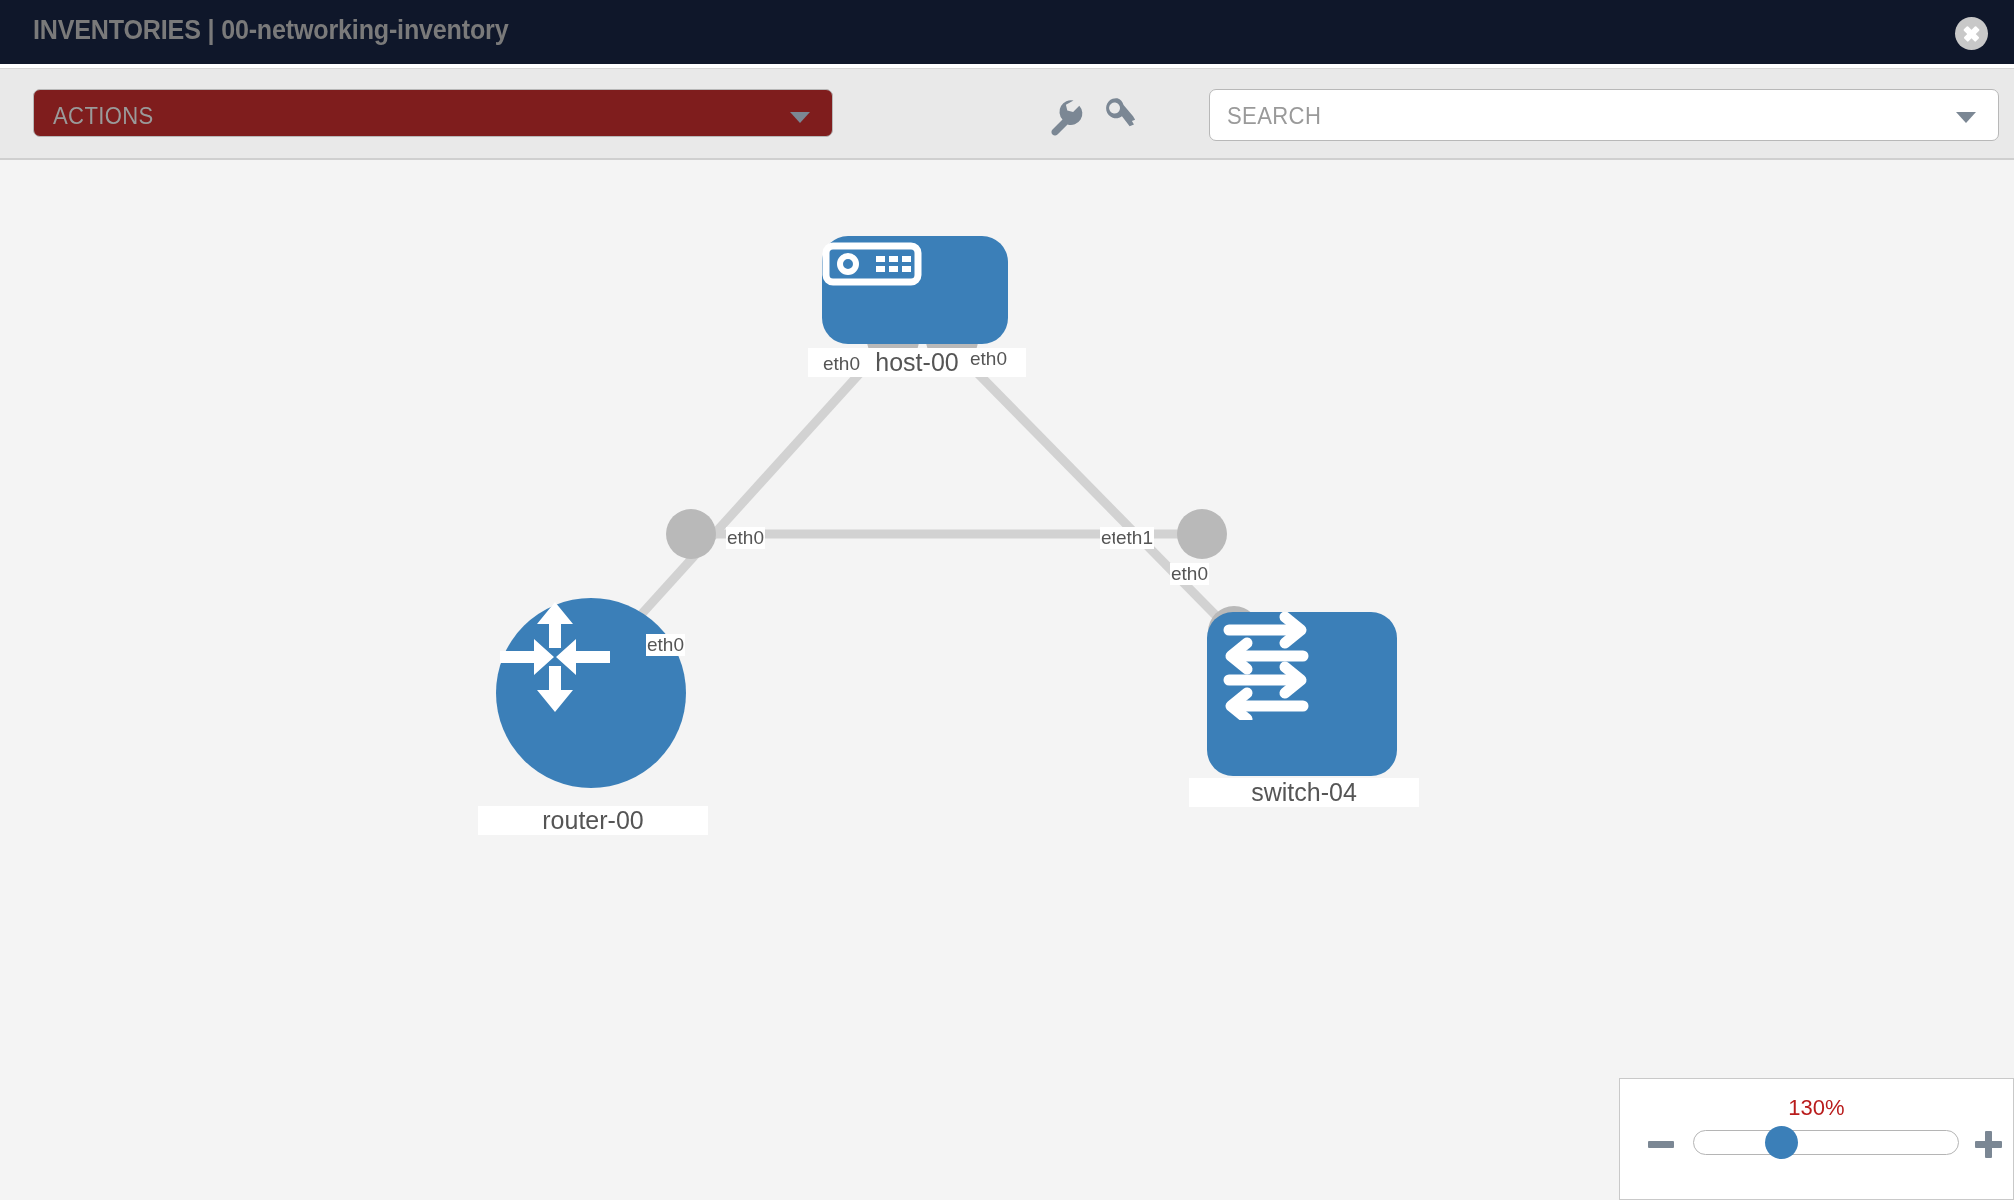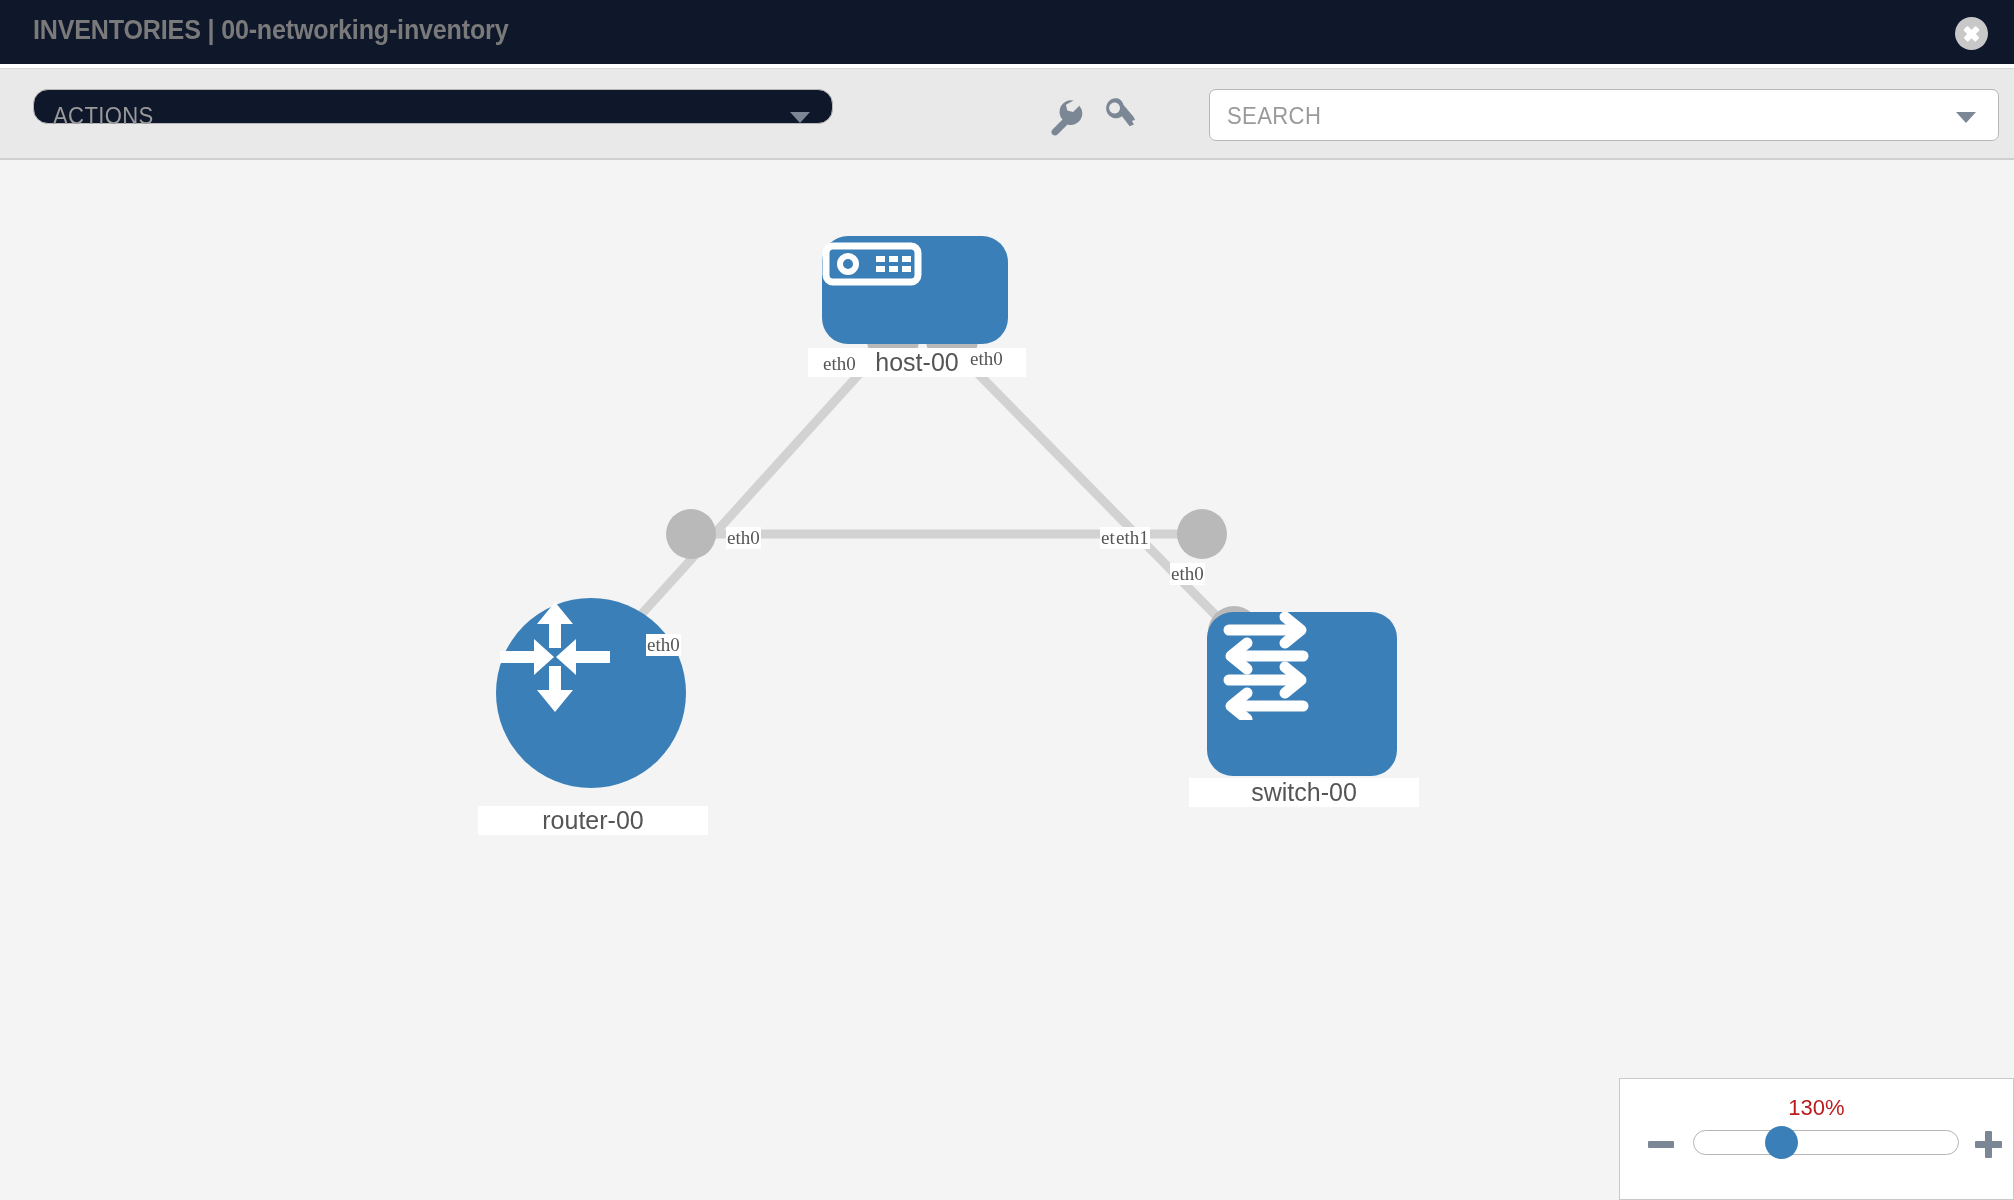"ACTIONS" .actions-select { background: #0f172a -> #7f1d1d; border-radius: 15px -> 7px; height: 35px -> 48px }
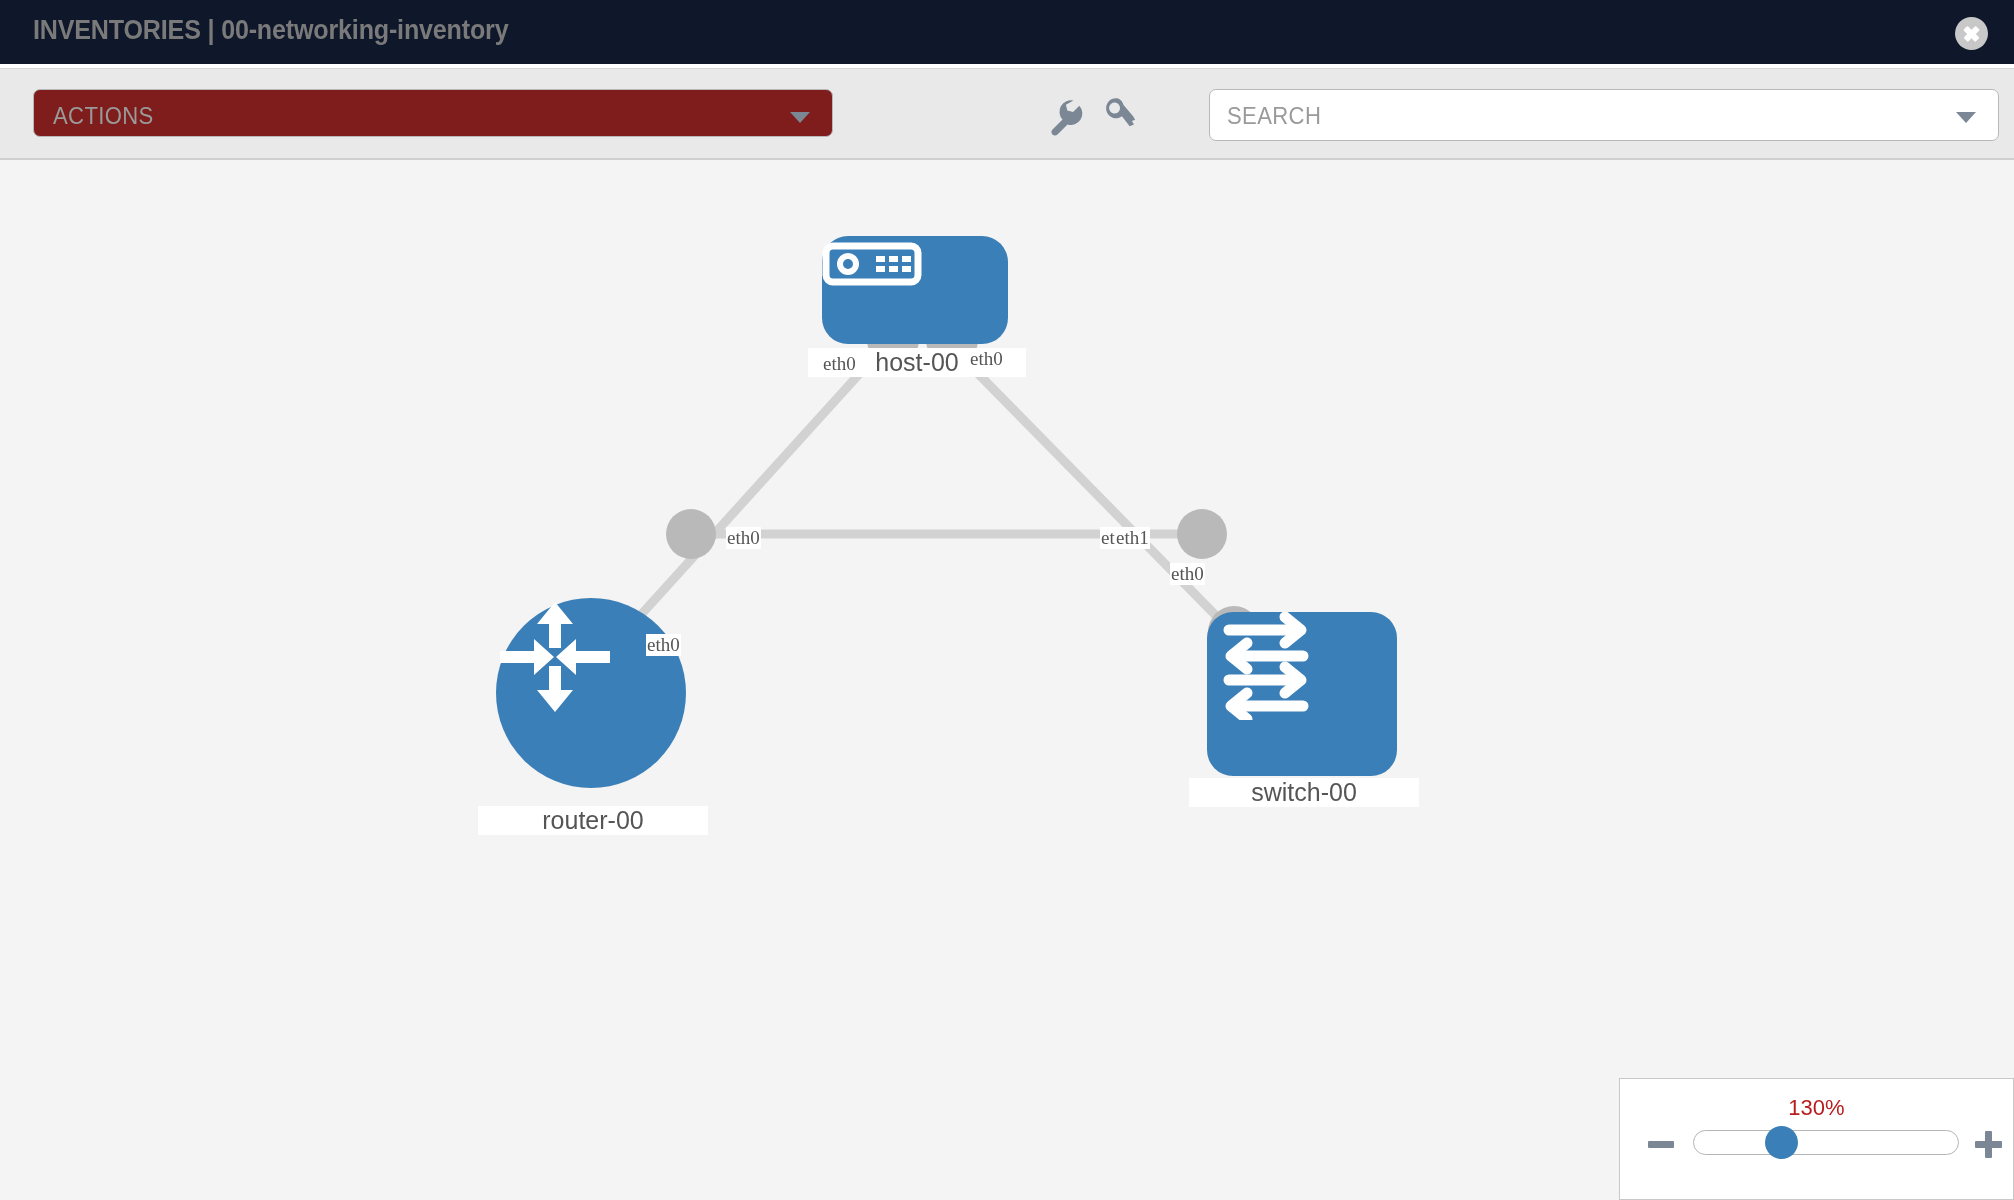"eth0" .iface-label { font-family: Liberation Serif, serif -> none }
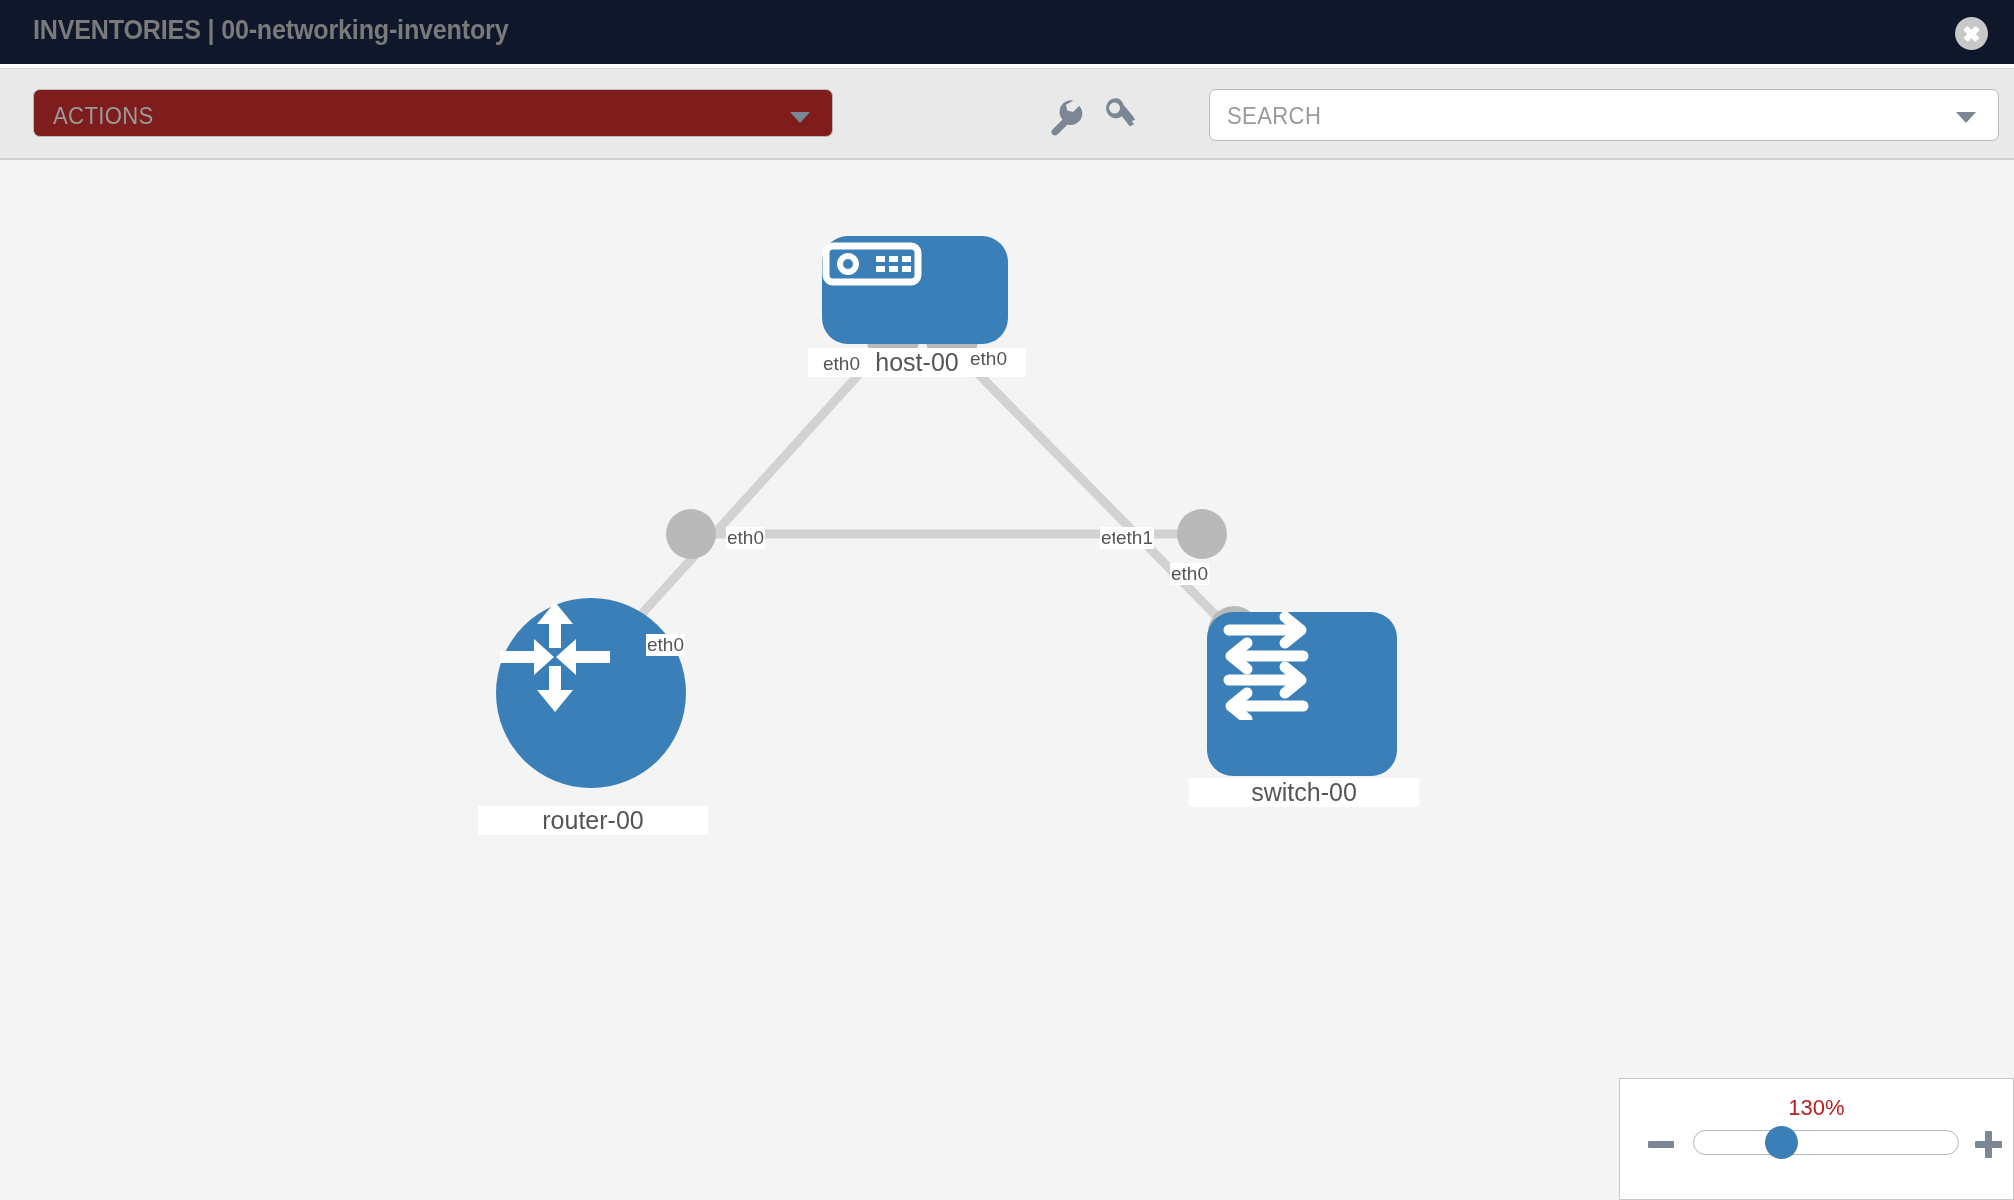"switch-00" div.node-label { text: switch-00 -> switch-04 }
